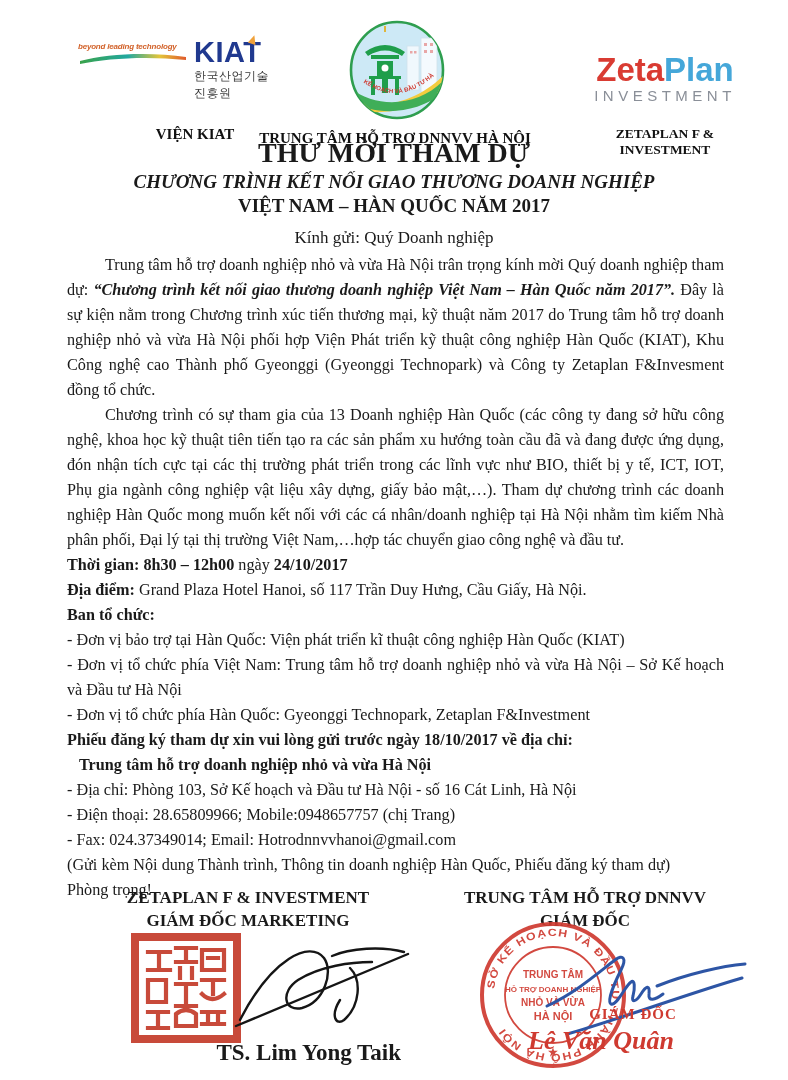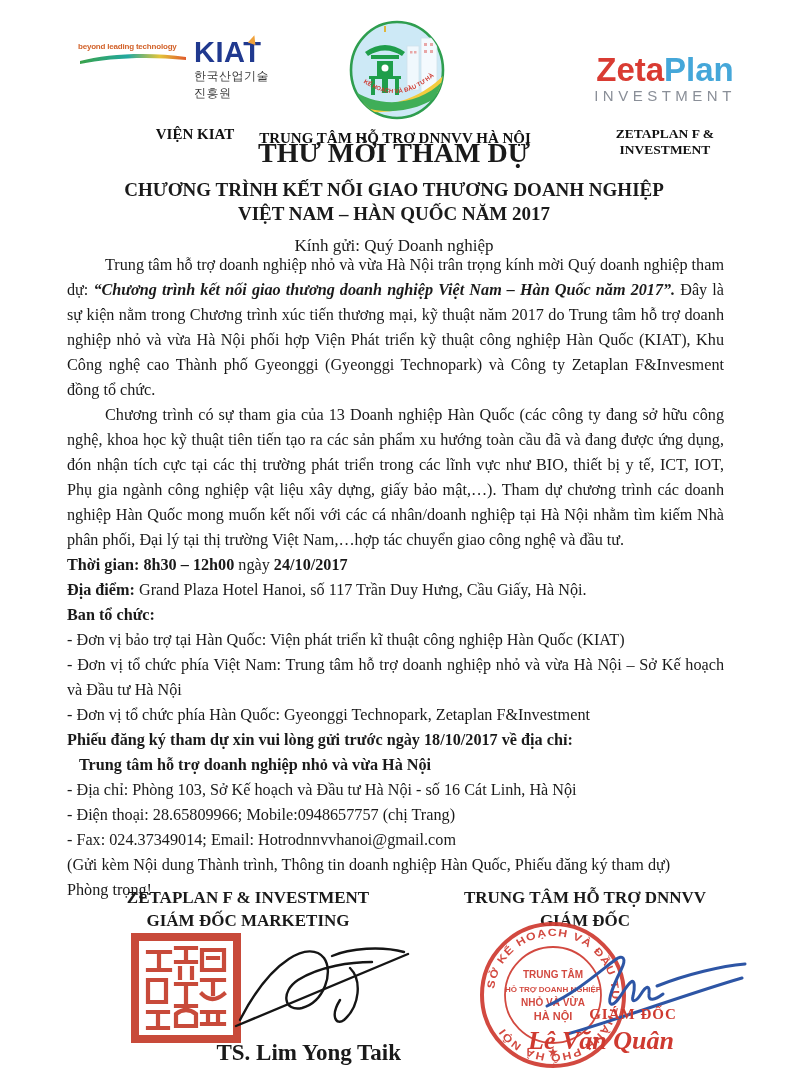"beyond leading technology" .kiat-tagline { font-style: none -> italic }
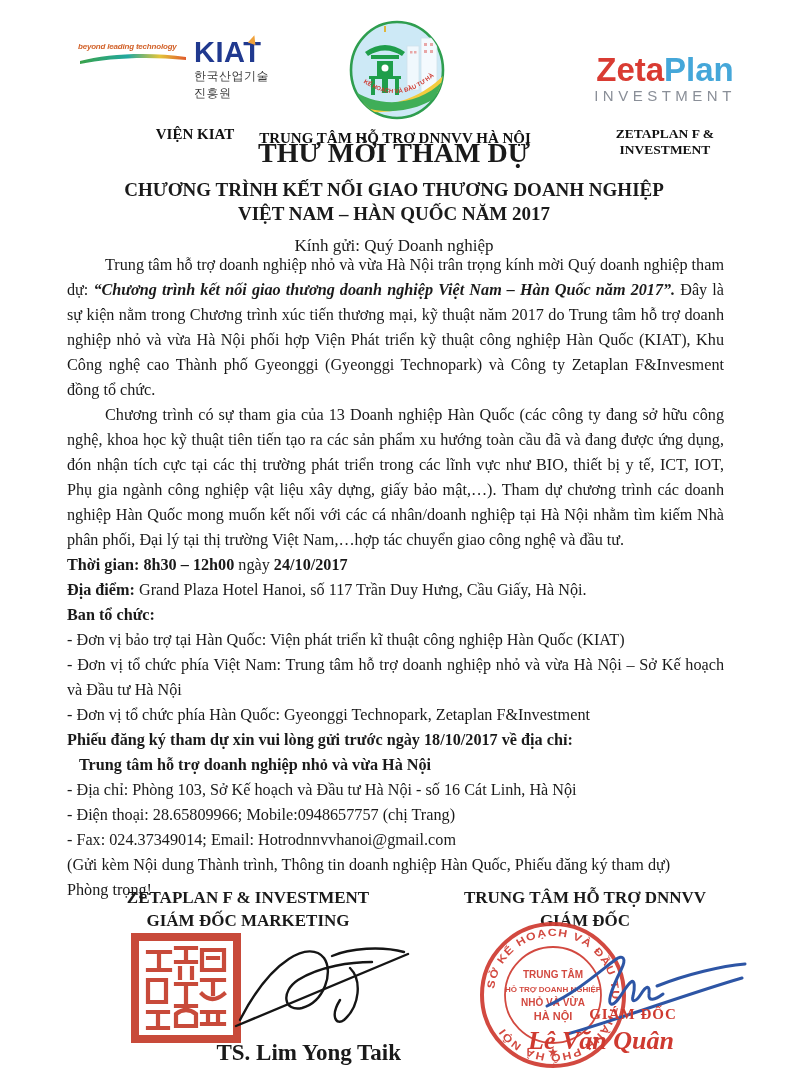"CHƯƠNG TRÌNH KẾT NỐI GIAO" .t-sub { font-style: none -> italic; margin-top: 8px -> 0 }
